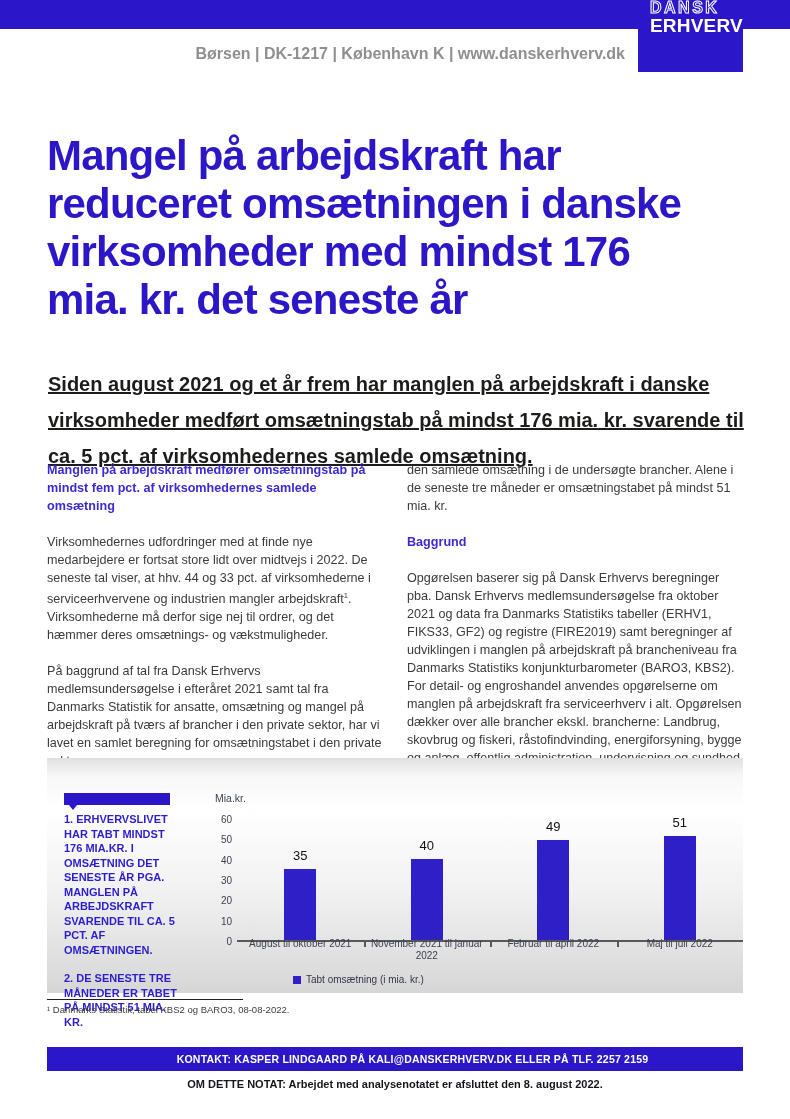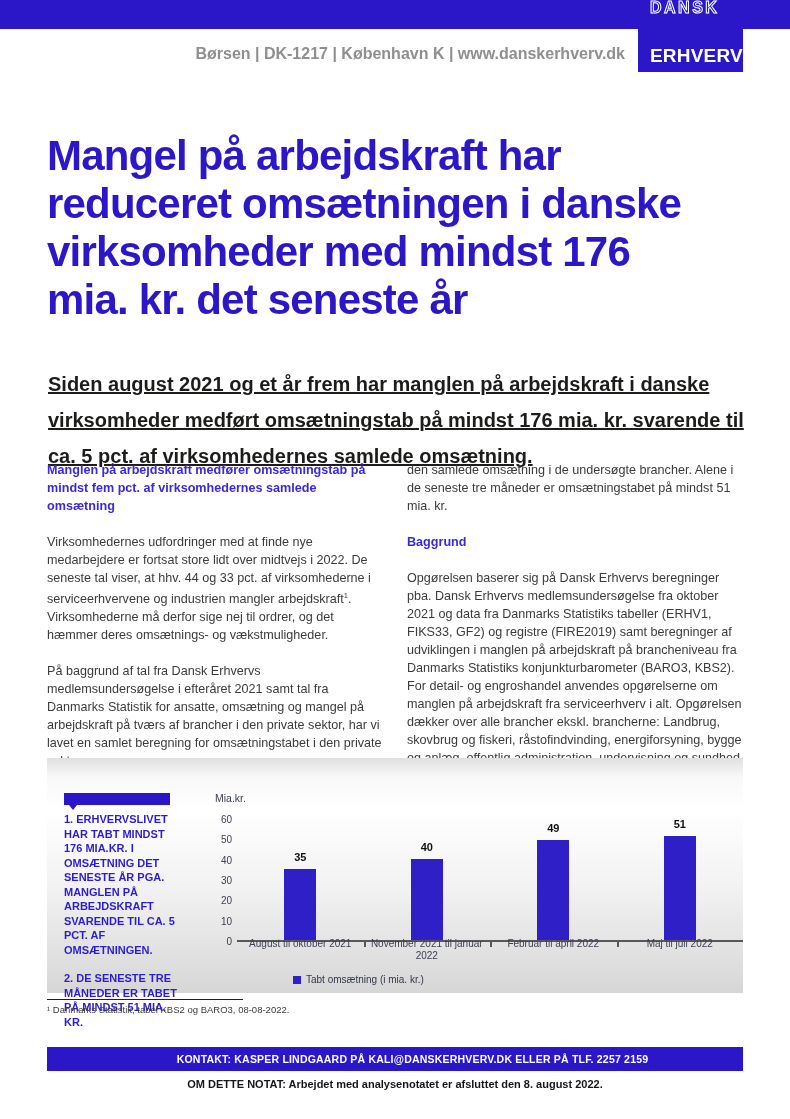"DANSK" .logo-box { justify-content: space-between -> flex-start }
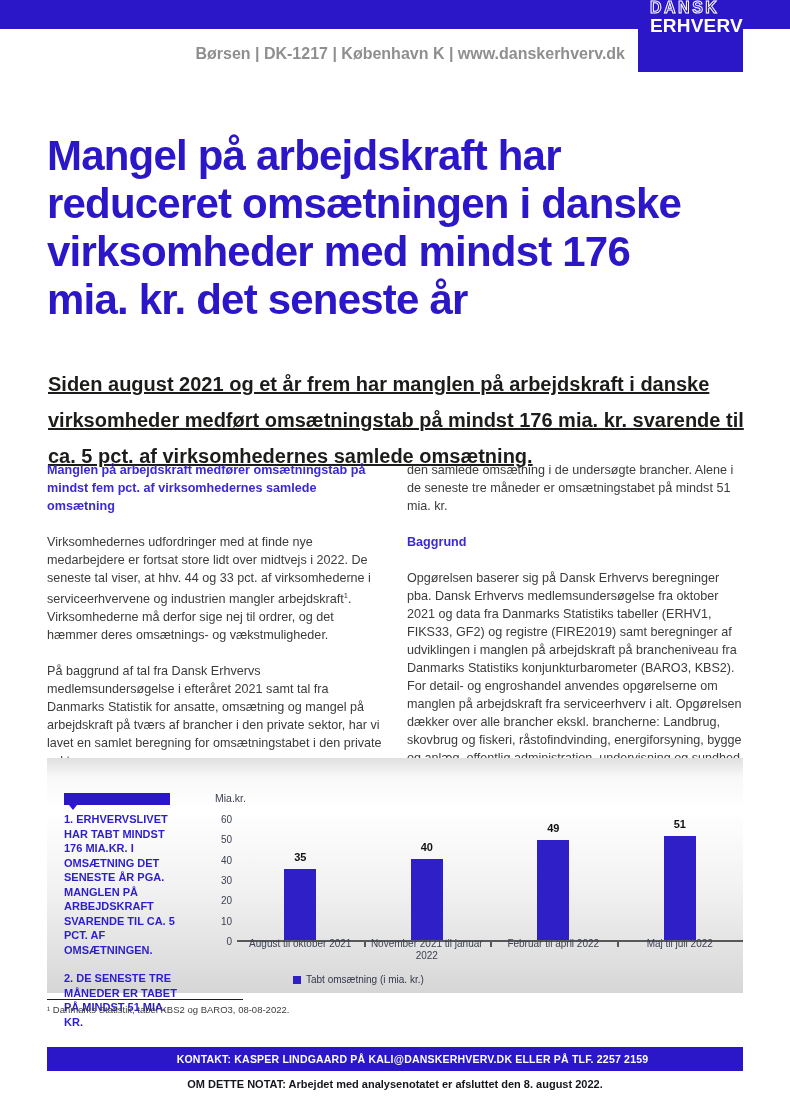"49" .bar-value { font-size: 11px -> 13px; font-weight: 700 -> 400 }
